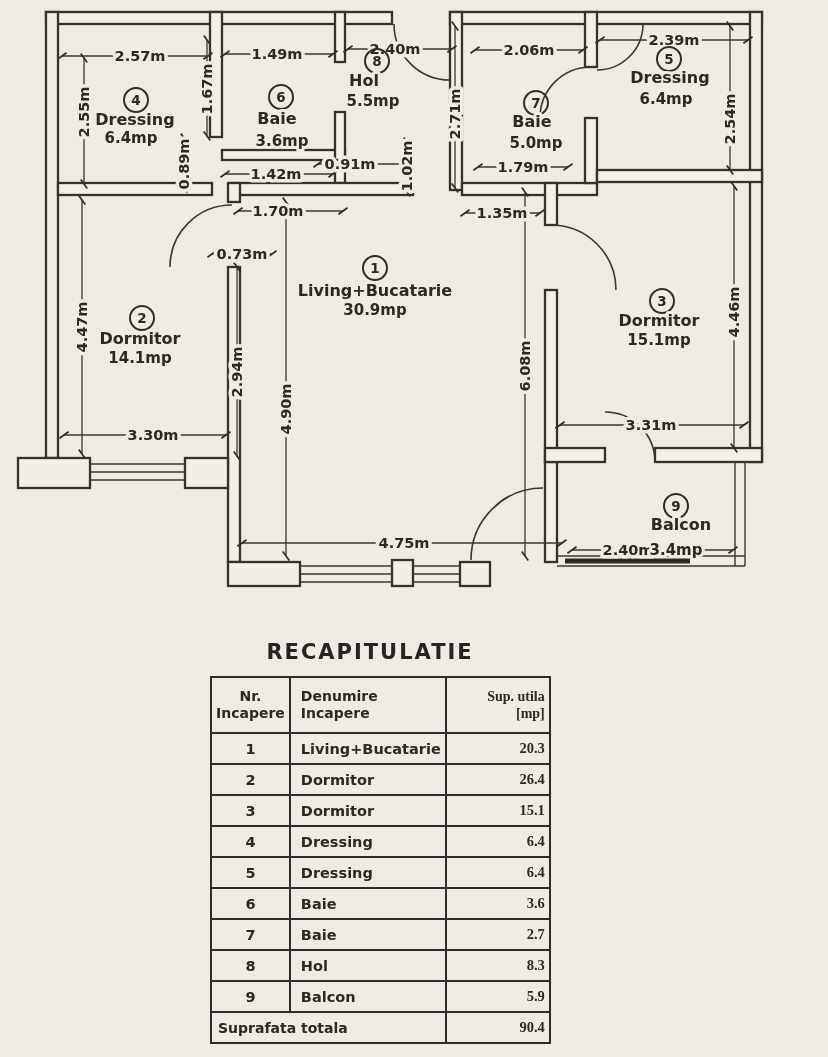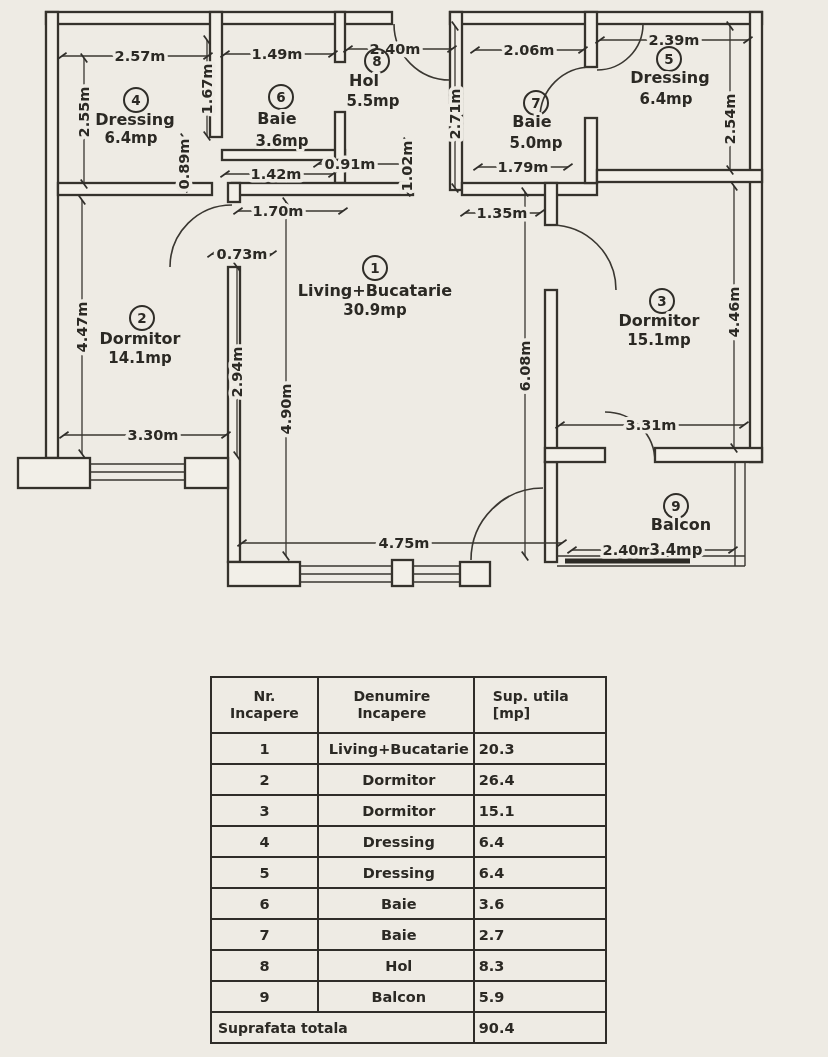"RECAPITULATIE" div { html: none -> <div>RECAPITULATIE</div> }
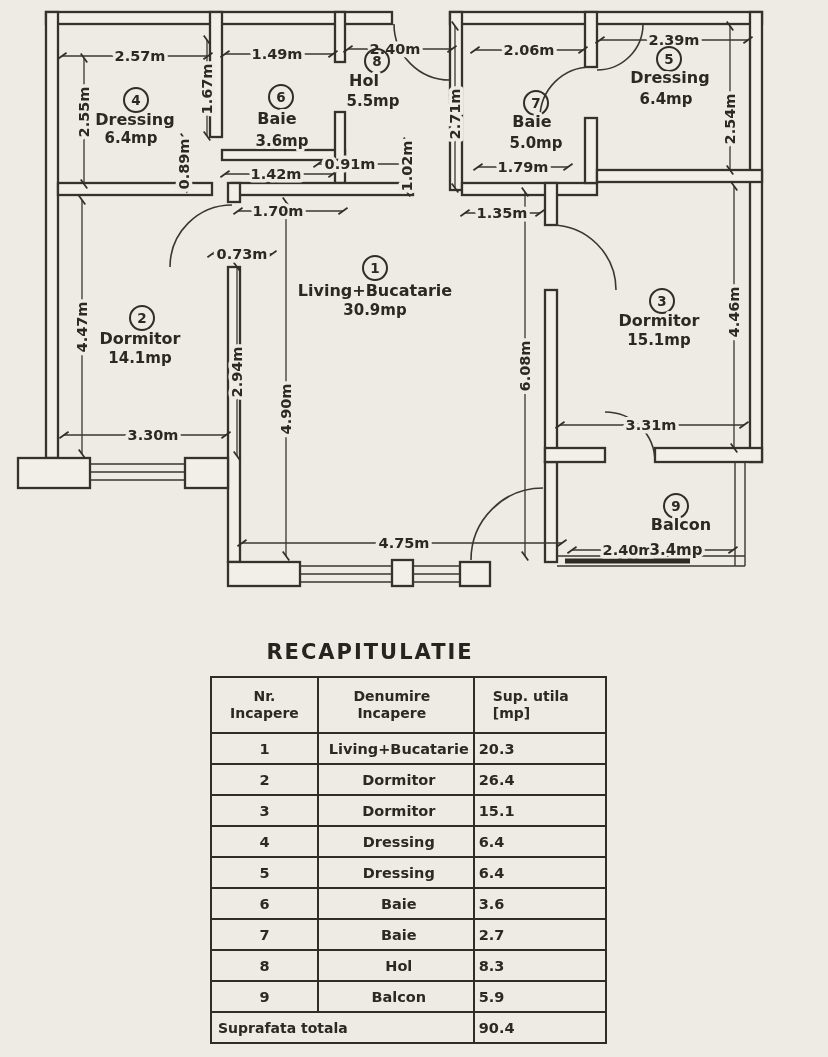"Nr." #recap-table th { padding: 0 18px -> 0 4px }
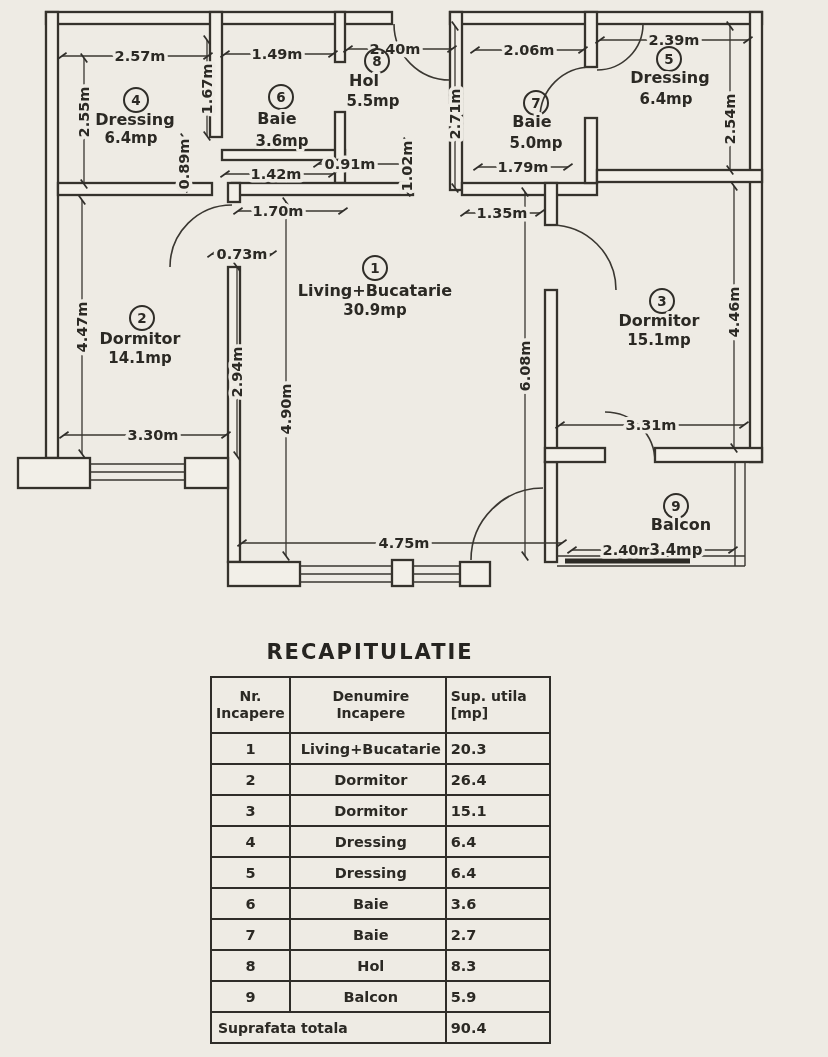"Denumire" .c-name { text-align: center -> left }
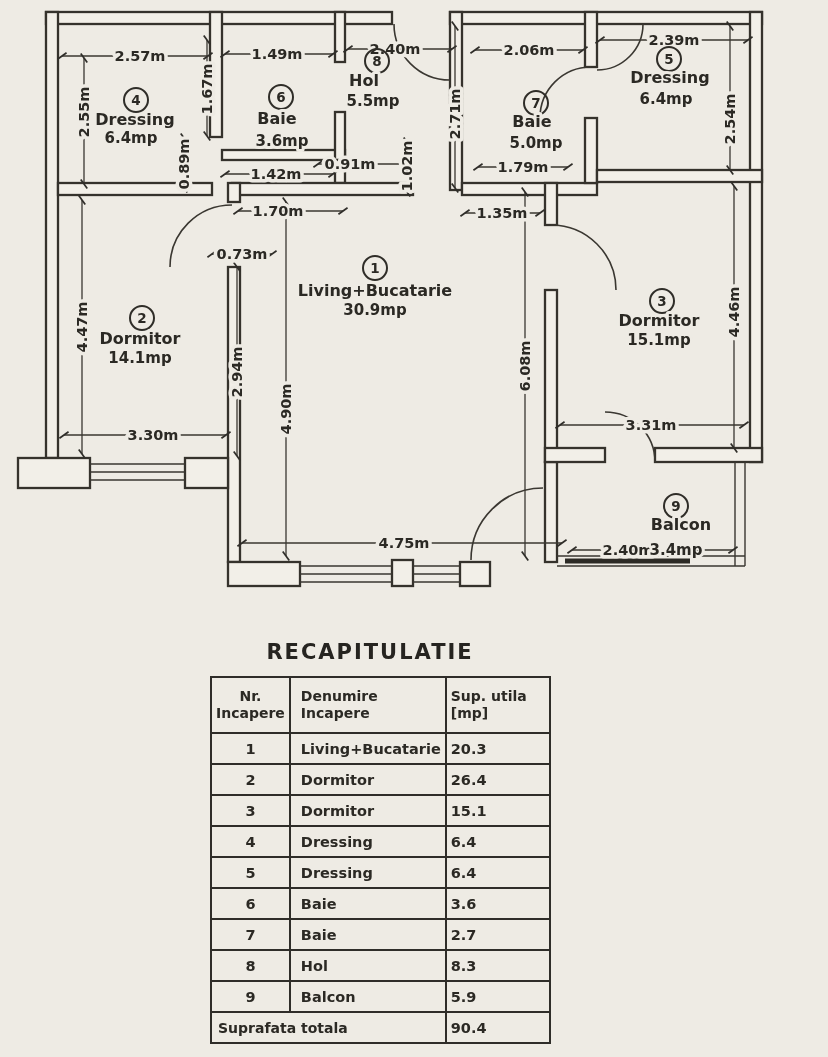"Sup. utila" .c-sup { font-family: none -> Liberation Serif, serif; text-align: left -> right }
